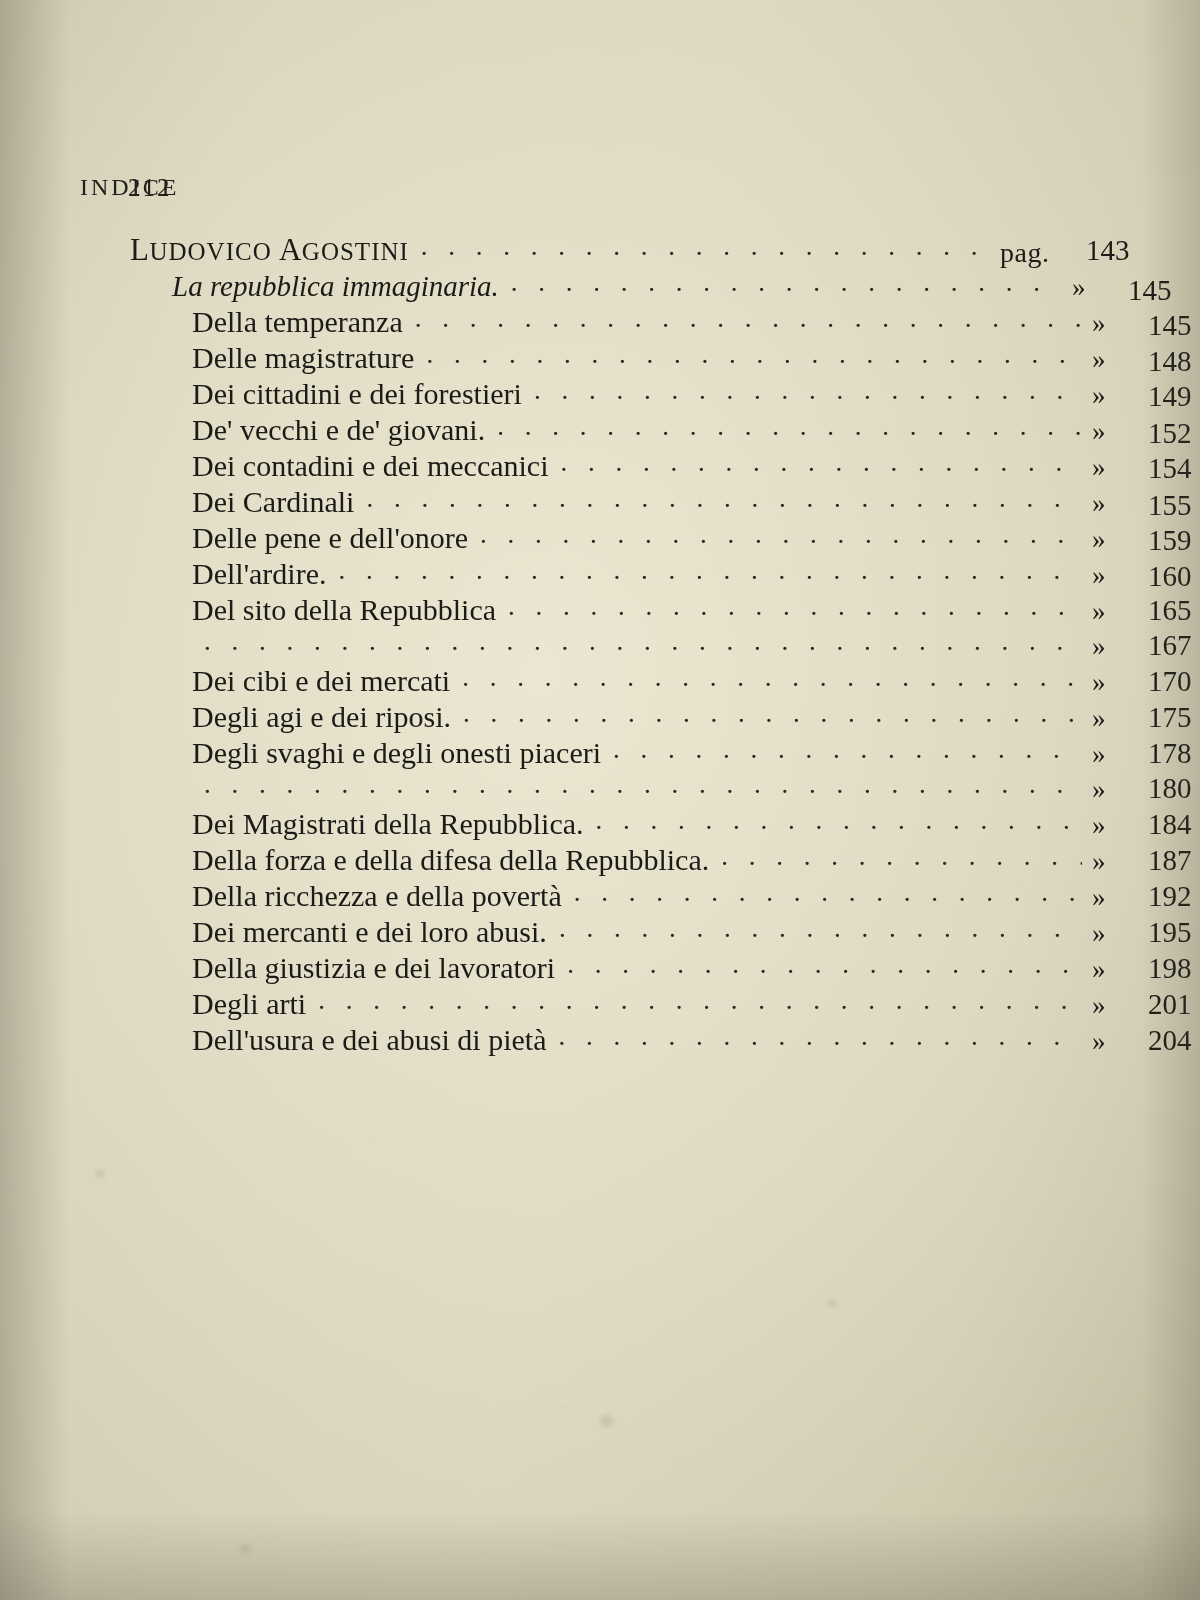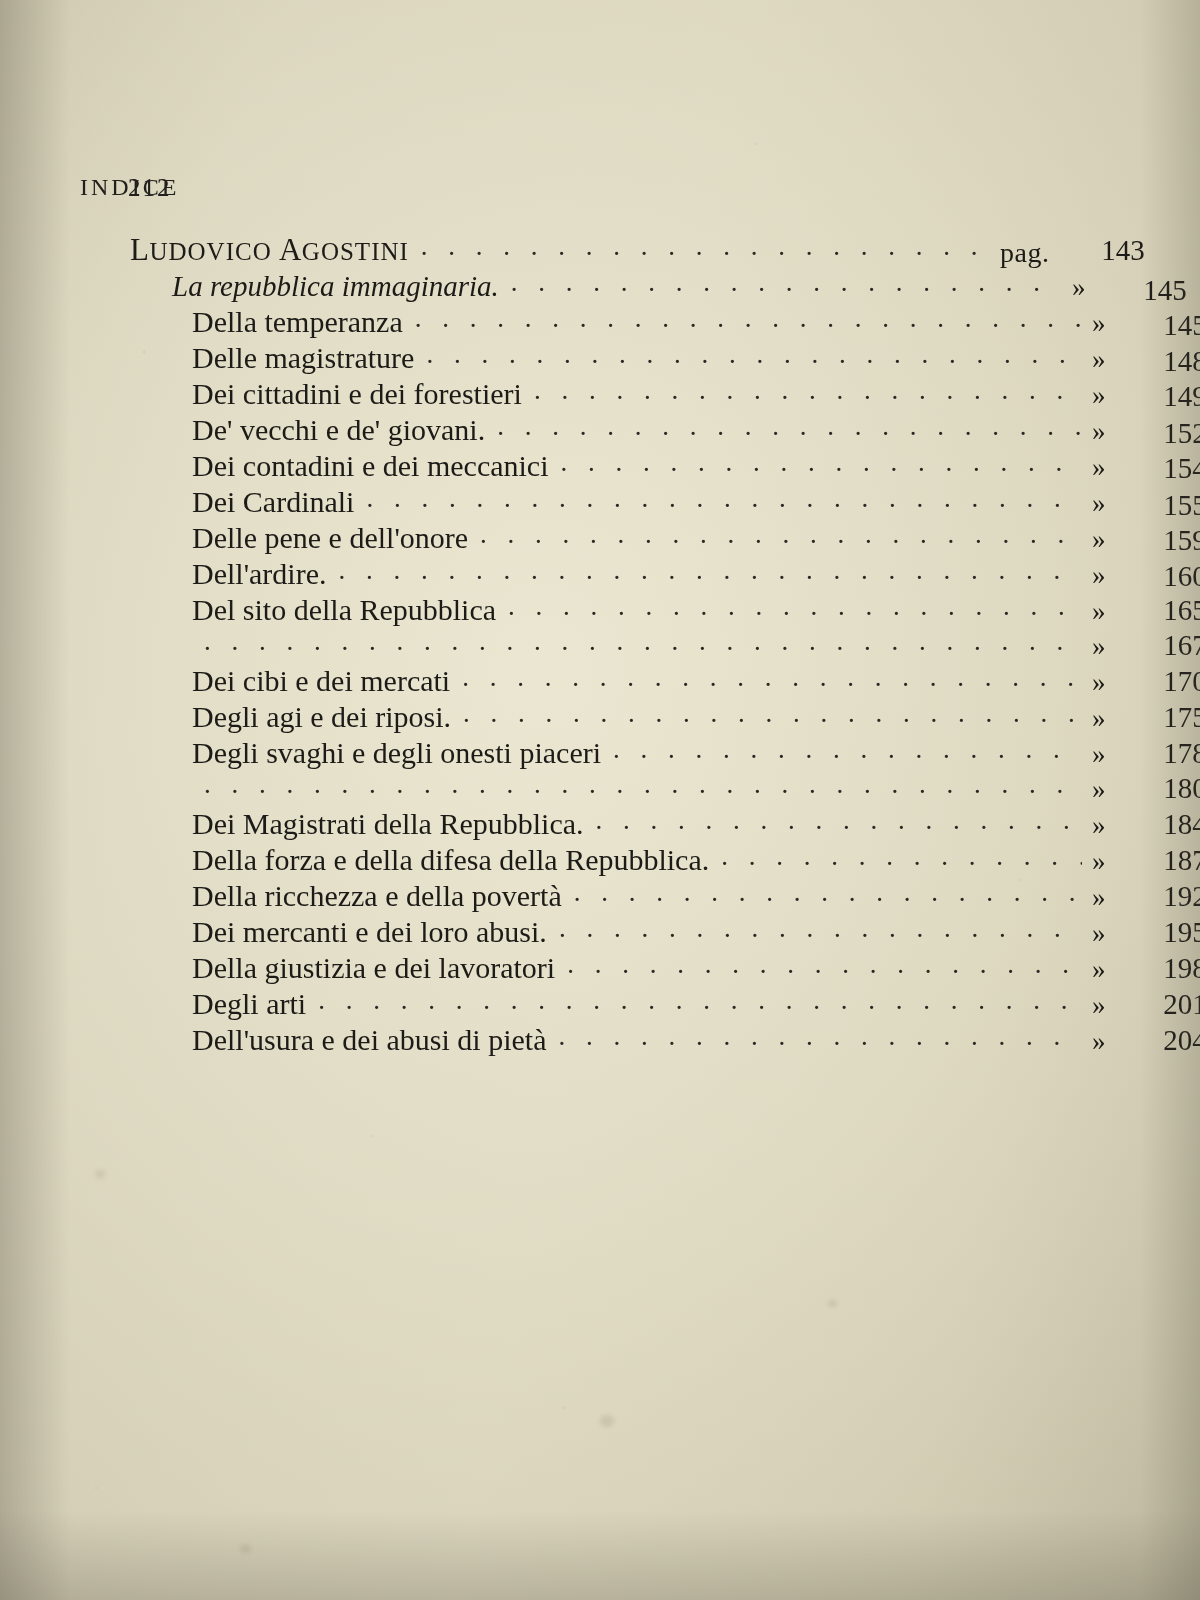"143" .pageno { text-align: center -> none }
